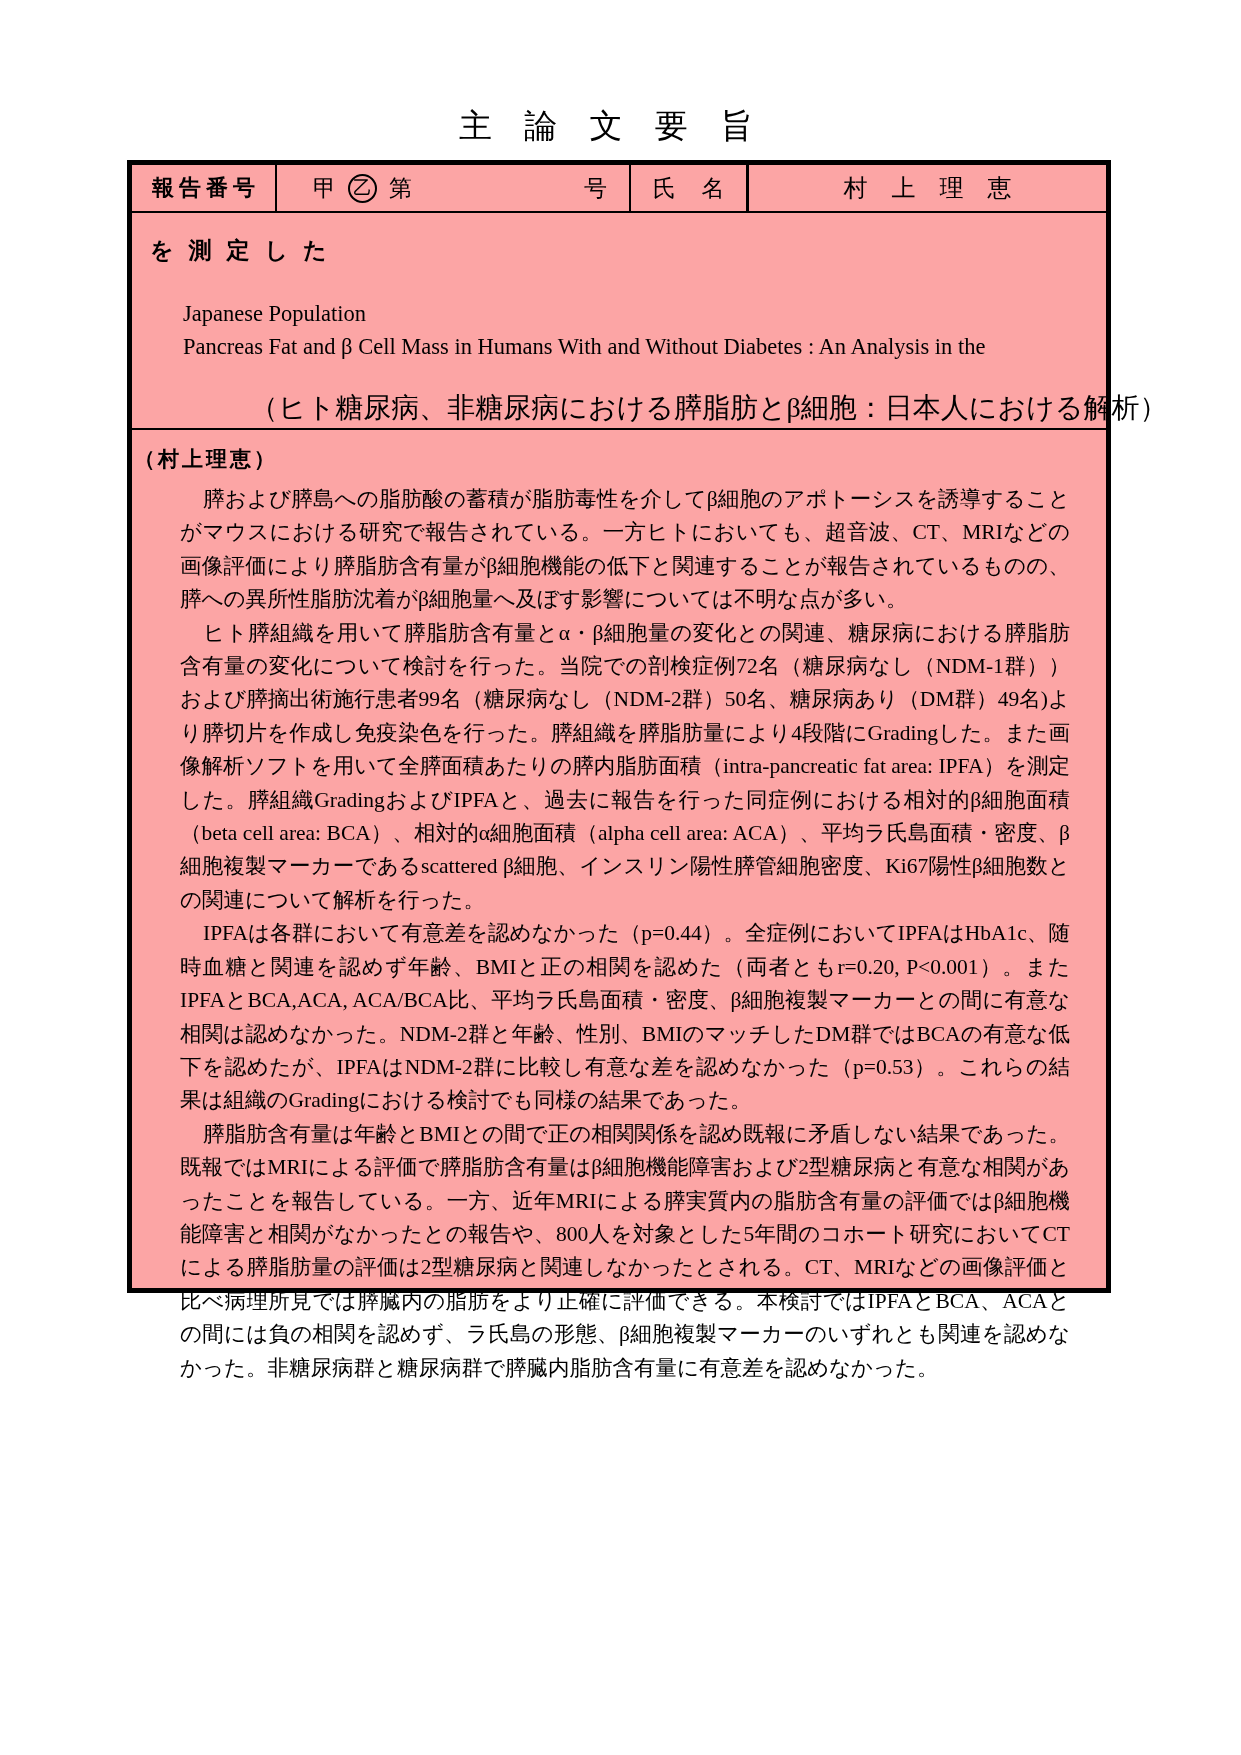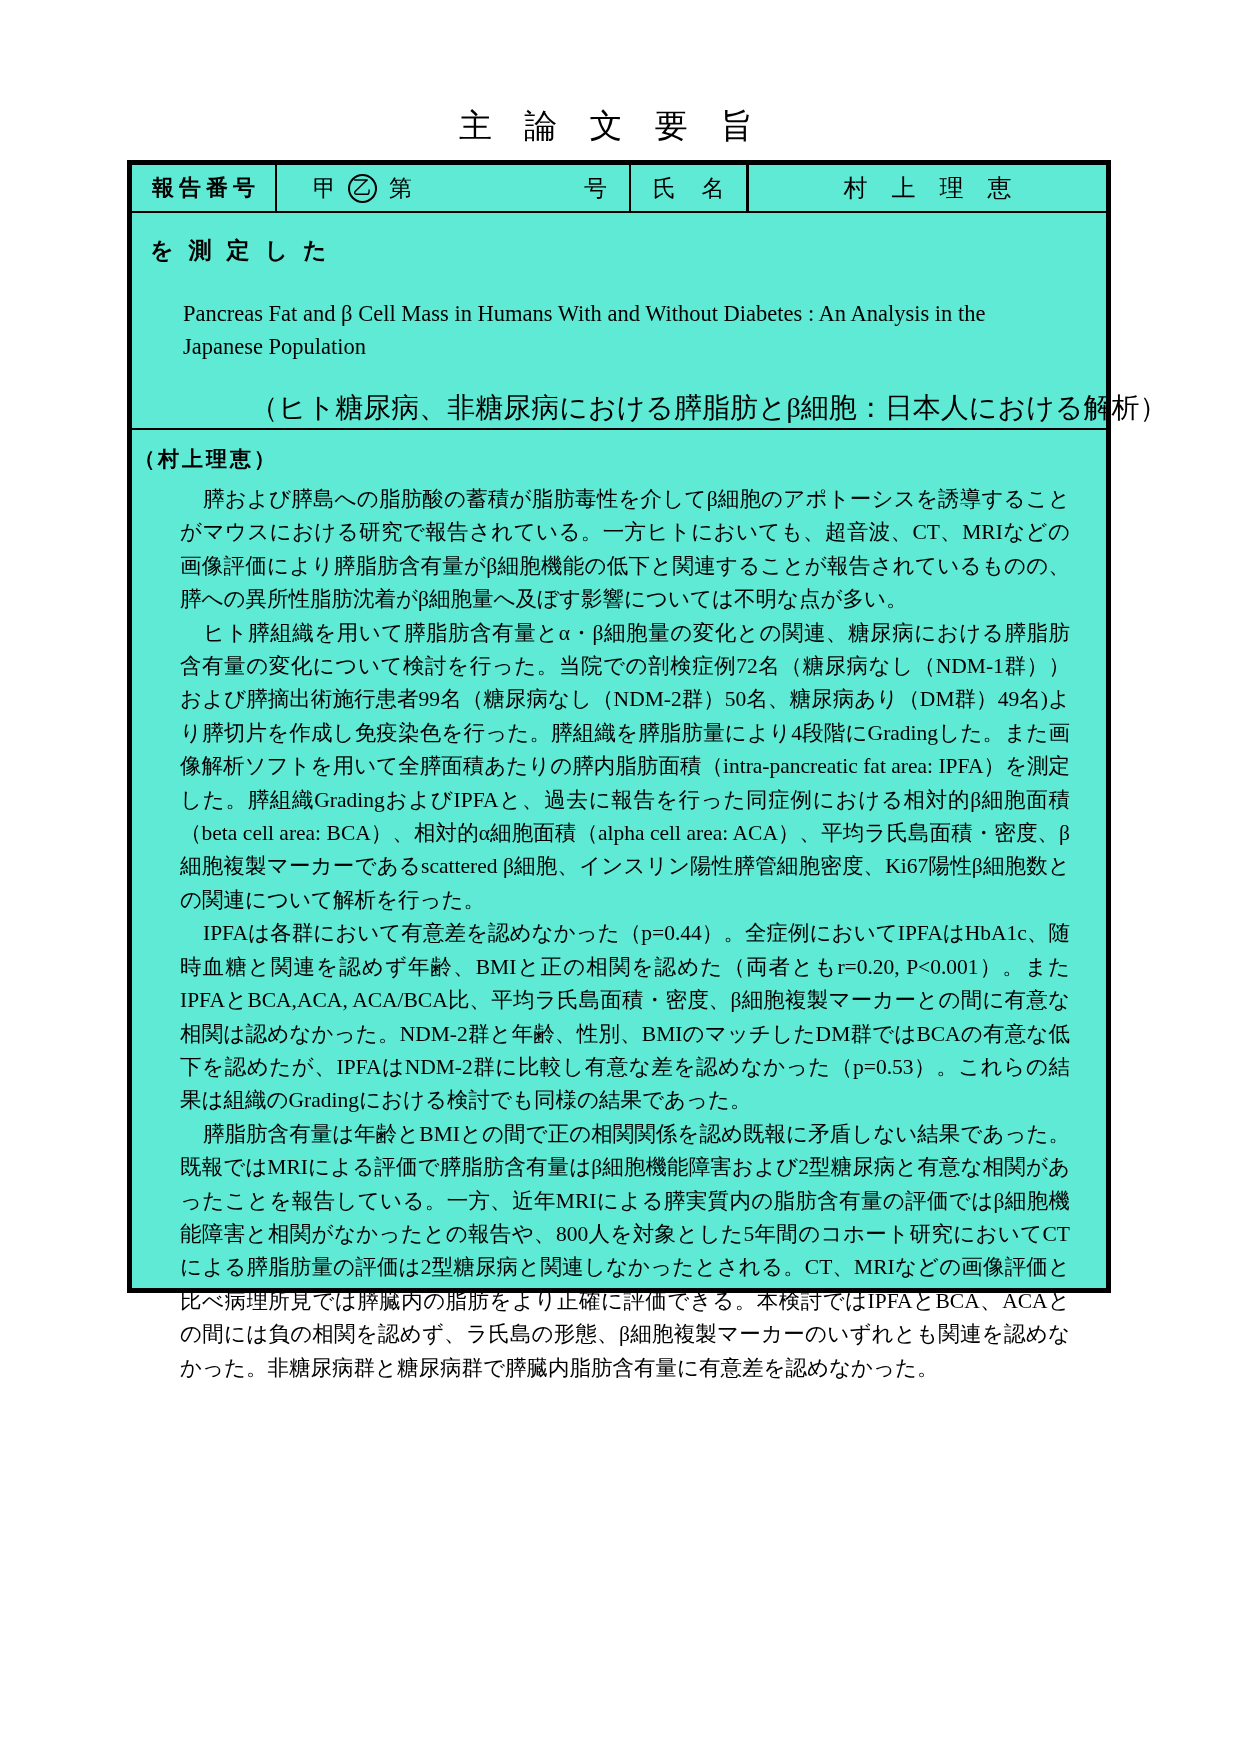"報告番号" .doc-box { background: #5eead4 -> #fca5a5 }
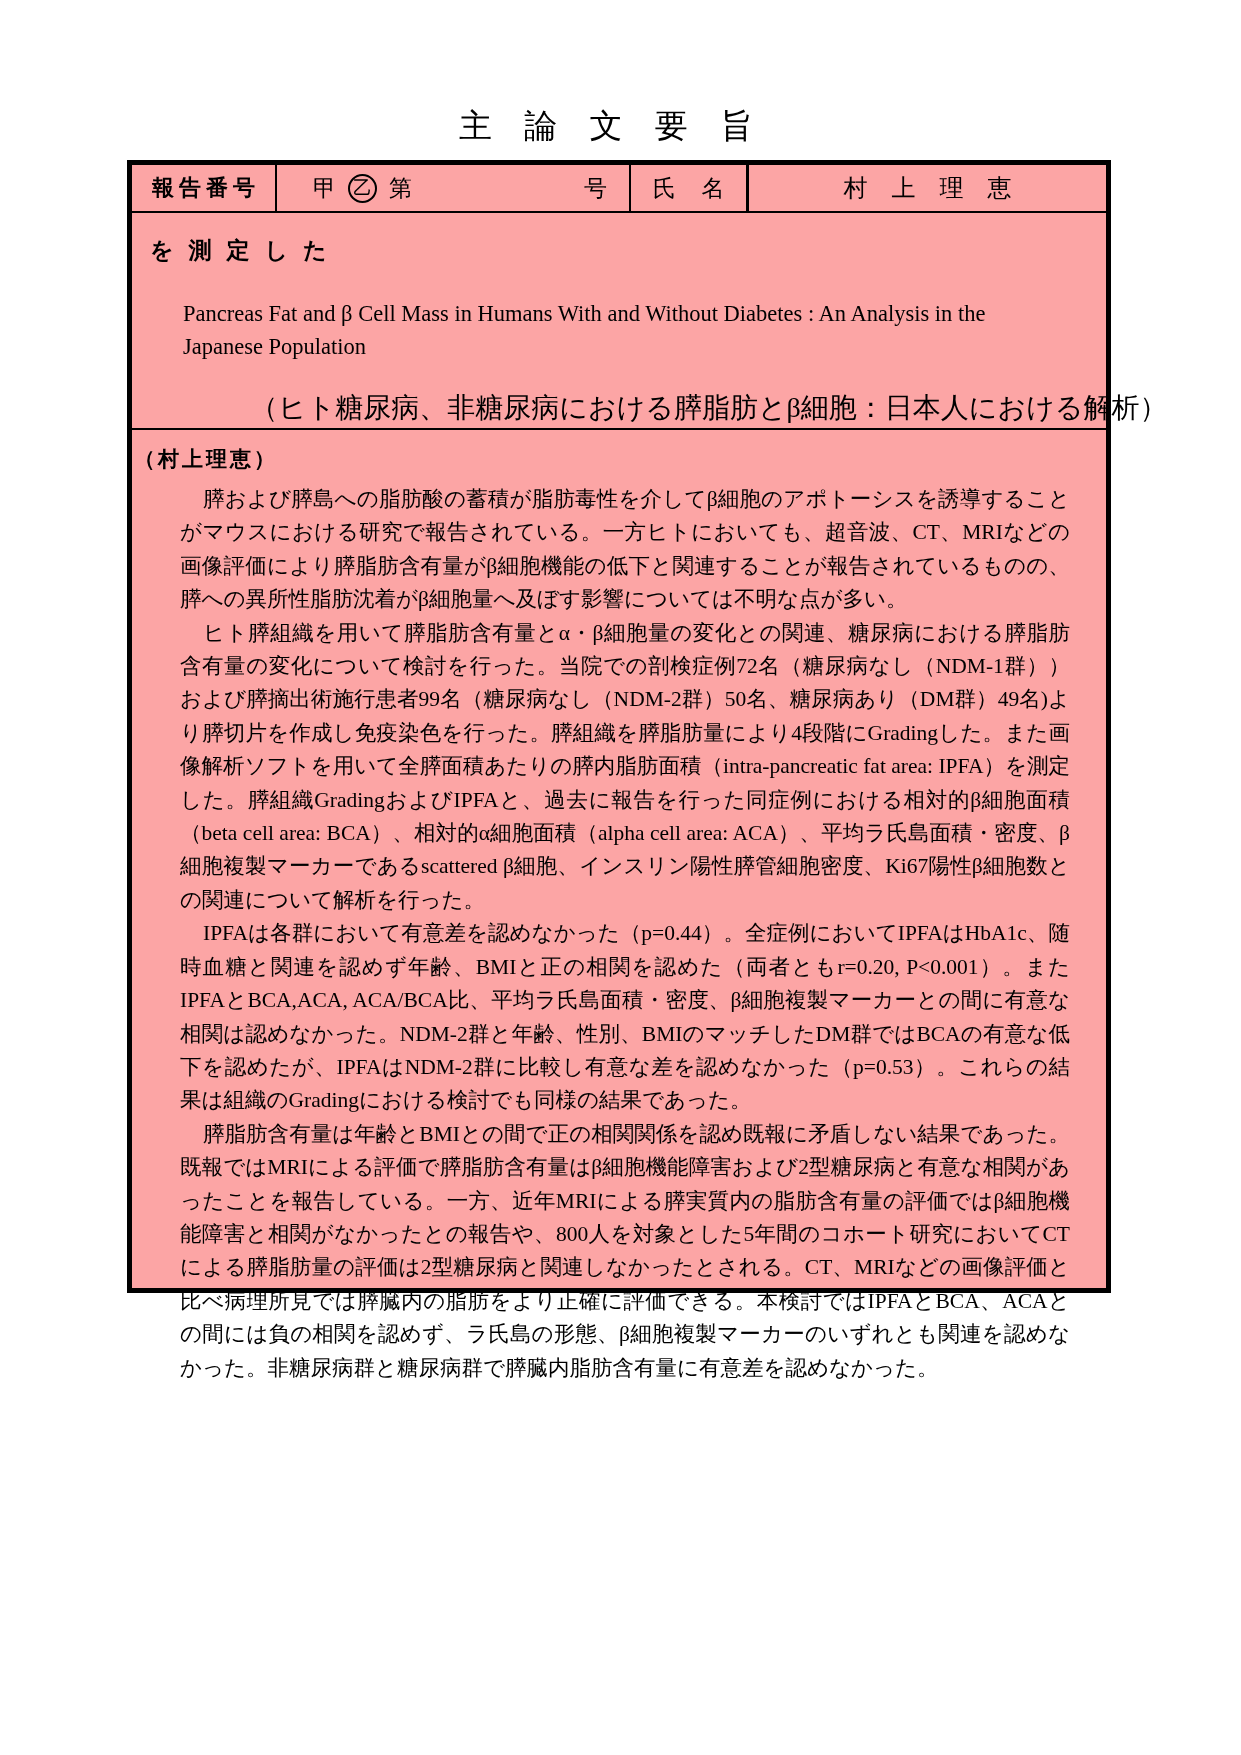"Pancreas Fat and β Cell" div { order: before "Japanese Population" -> after "Japanese Population" }
